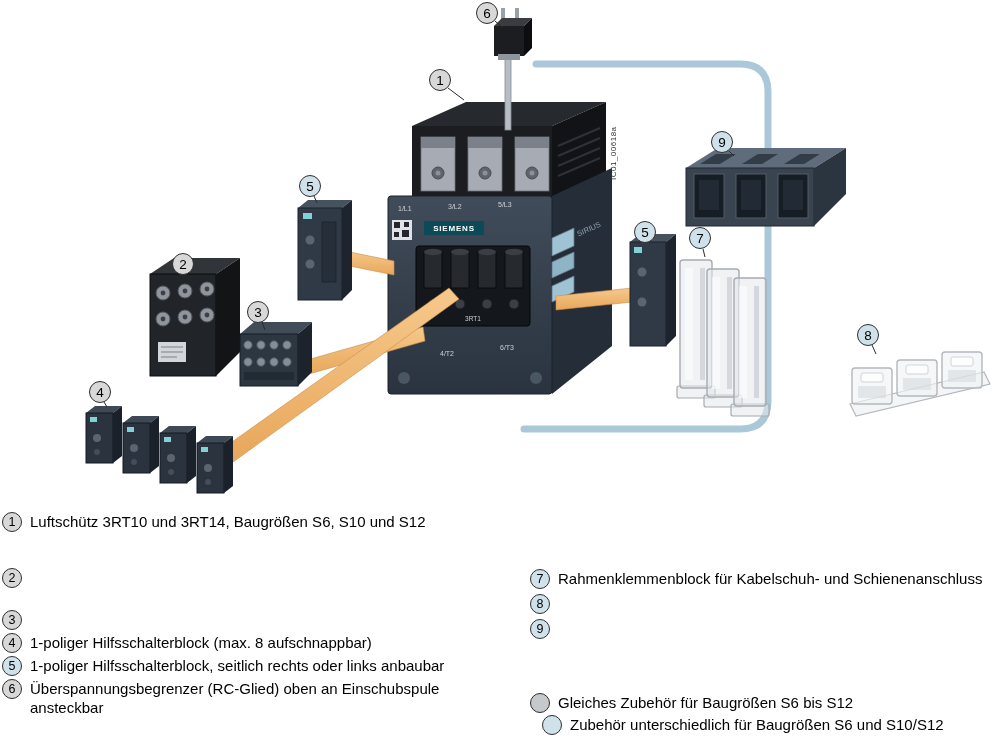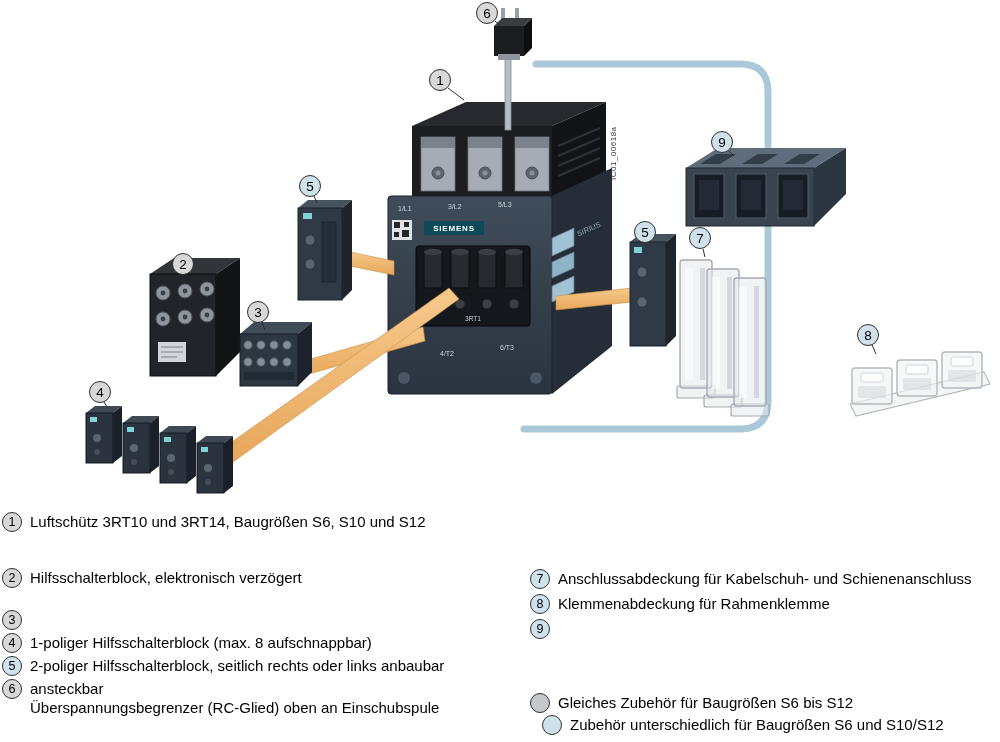"Hilfsschalterblock, elektronisch" div { html: <div>Hilfsschalterblock, elektronisch verzögert</div> -> none }
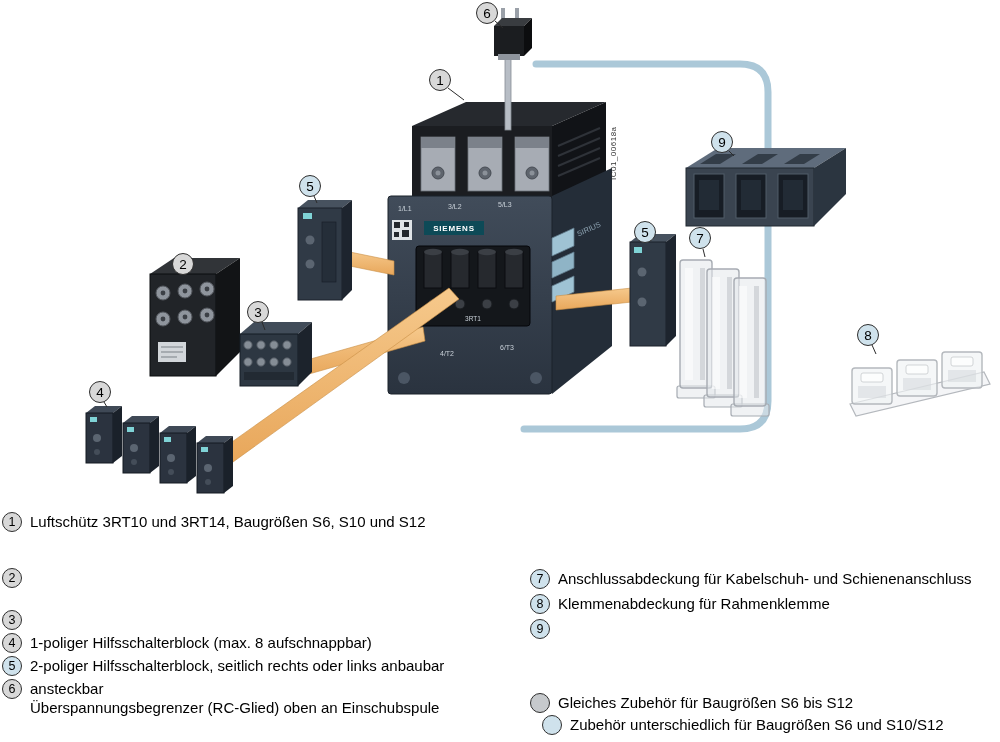"Anschlussabdeckung für Kabelschuh- und" div { text: Anschlussabdeckung -> Rahmenklemmenblock }
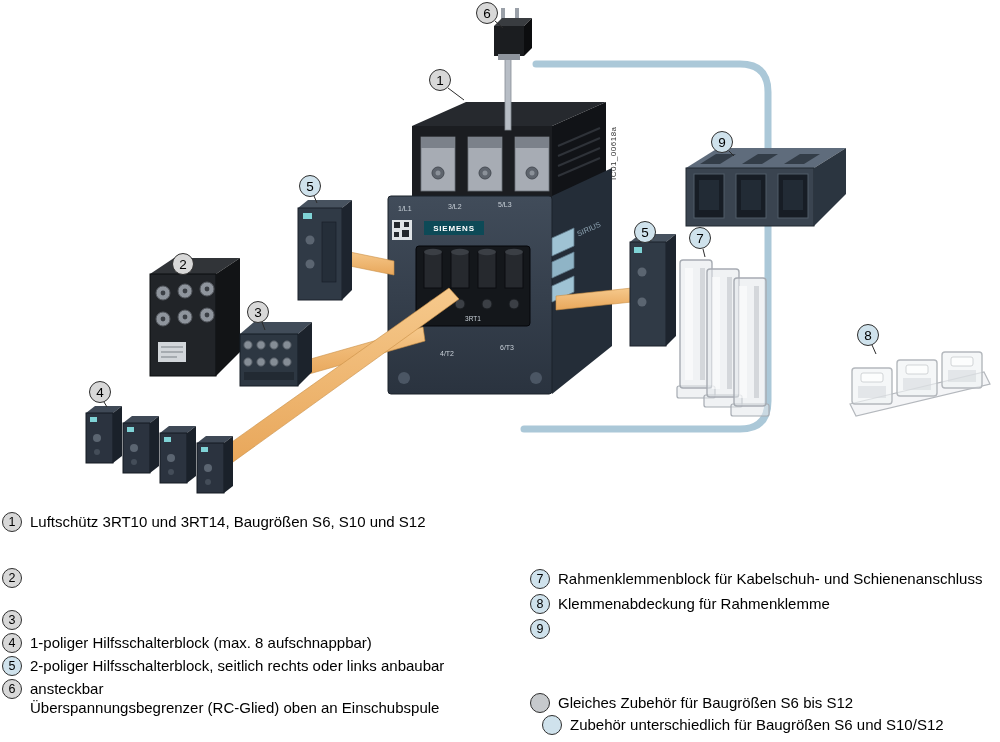"Klemmenabdeckung für Rahmenklemme" div.lg-text { html: <div> <div>Klemmenabdeckung für Rahmenklemme</div> </div> -> none }
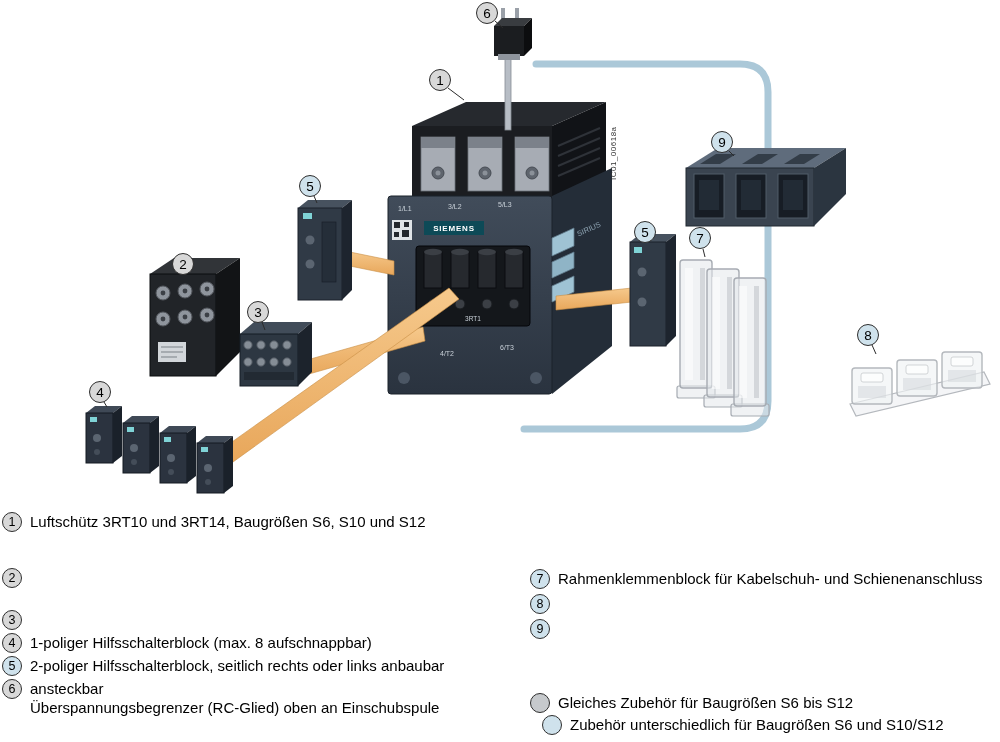"2-poliger Hilfsschalterblock, seitlich" div { text: 2-poliger -> 1-poliger }
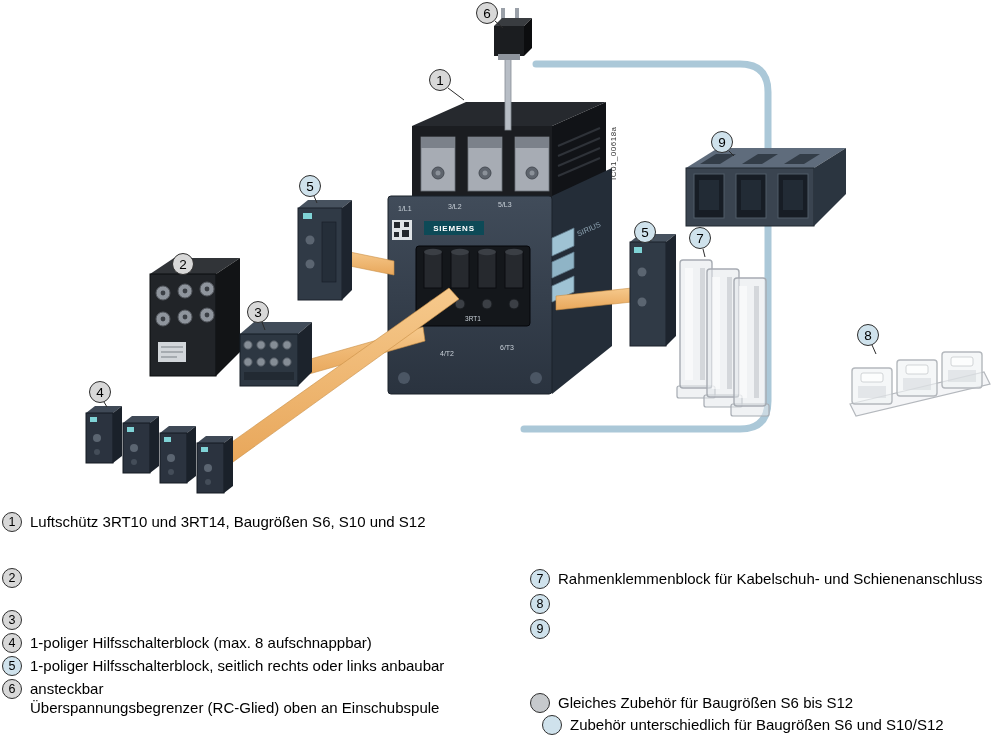"ansteckbar" div { order: before "Überspannungsbegrenzer (RC-Glied) oben" -> after "Überspannungsbegrenzer (RC-Glied) oben" }
